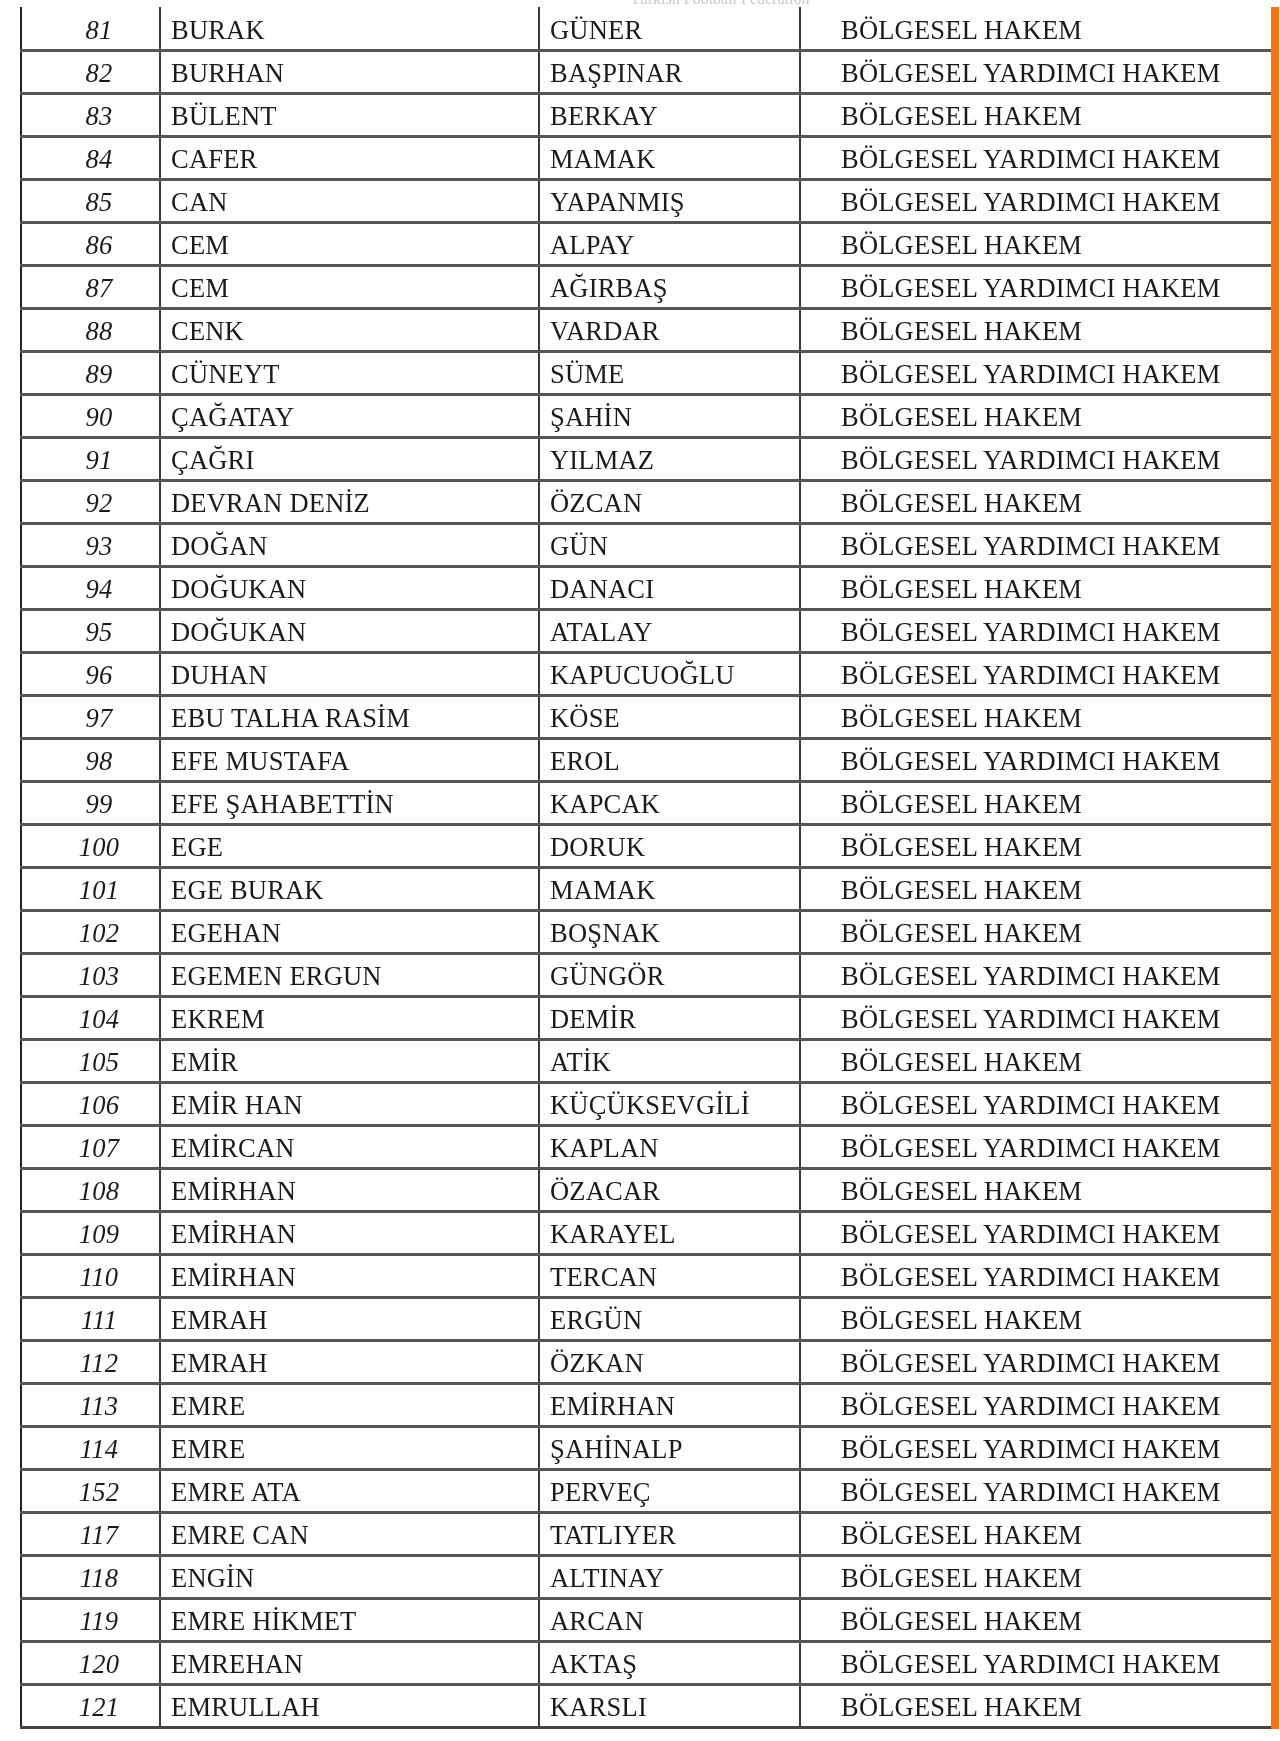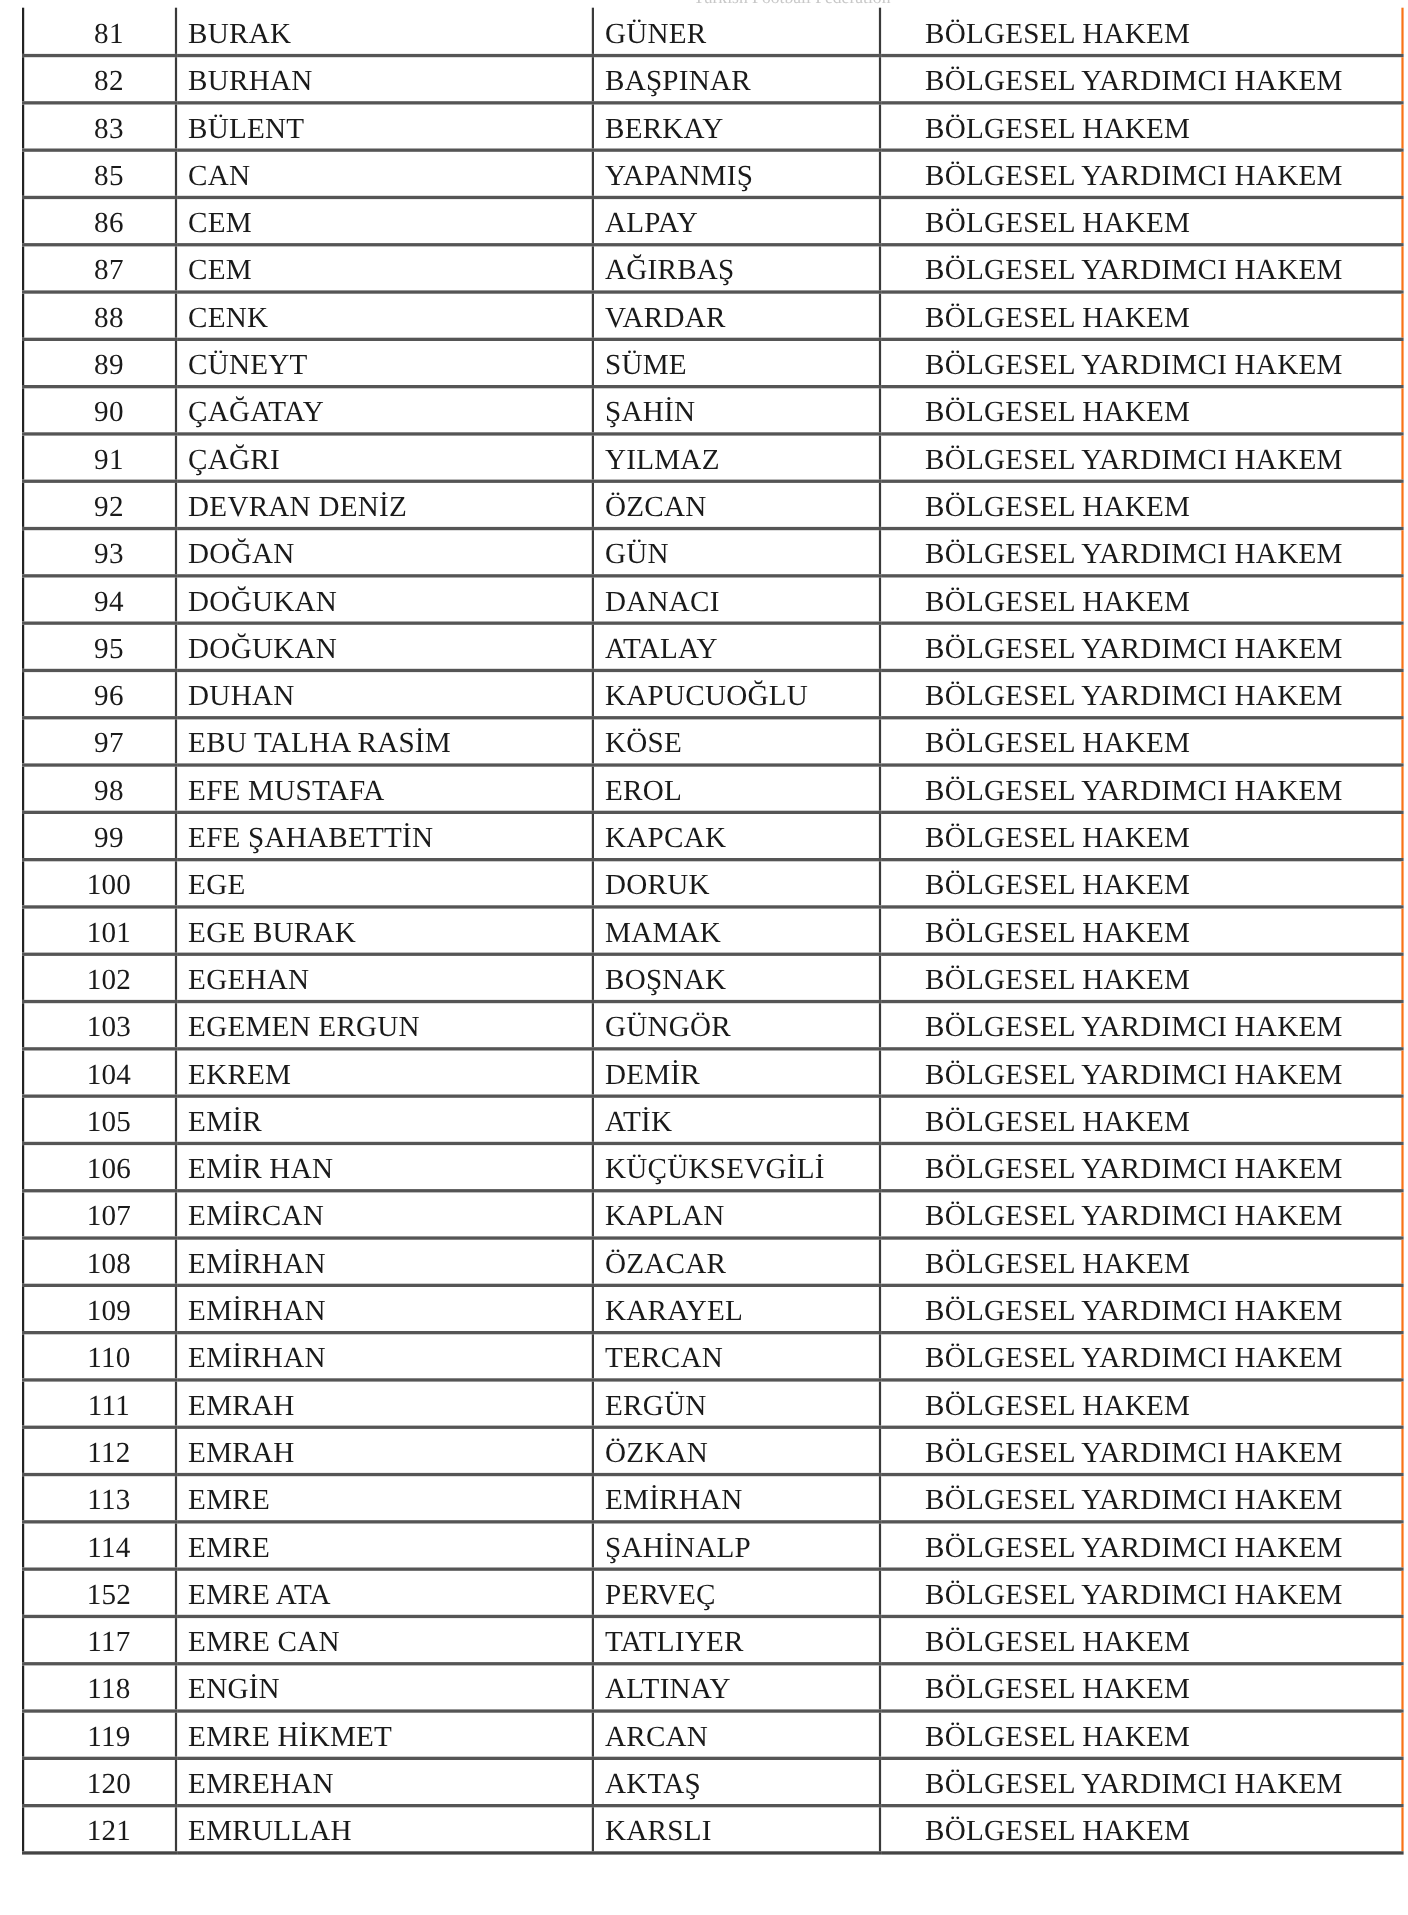"81" td.no { font-style: none -> italic }
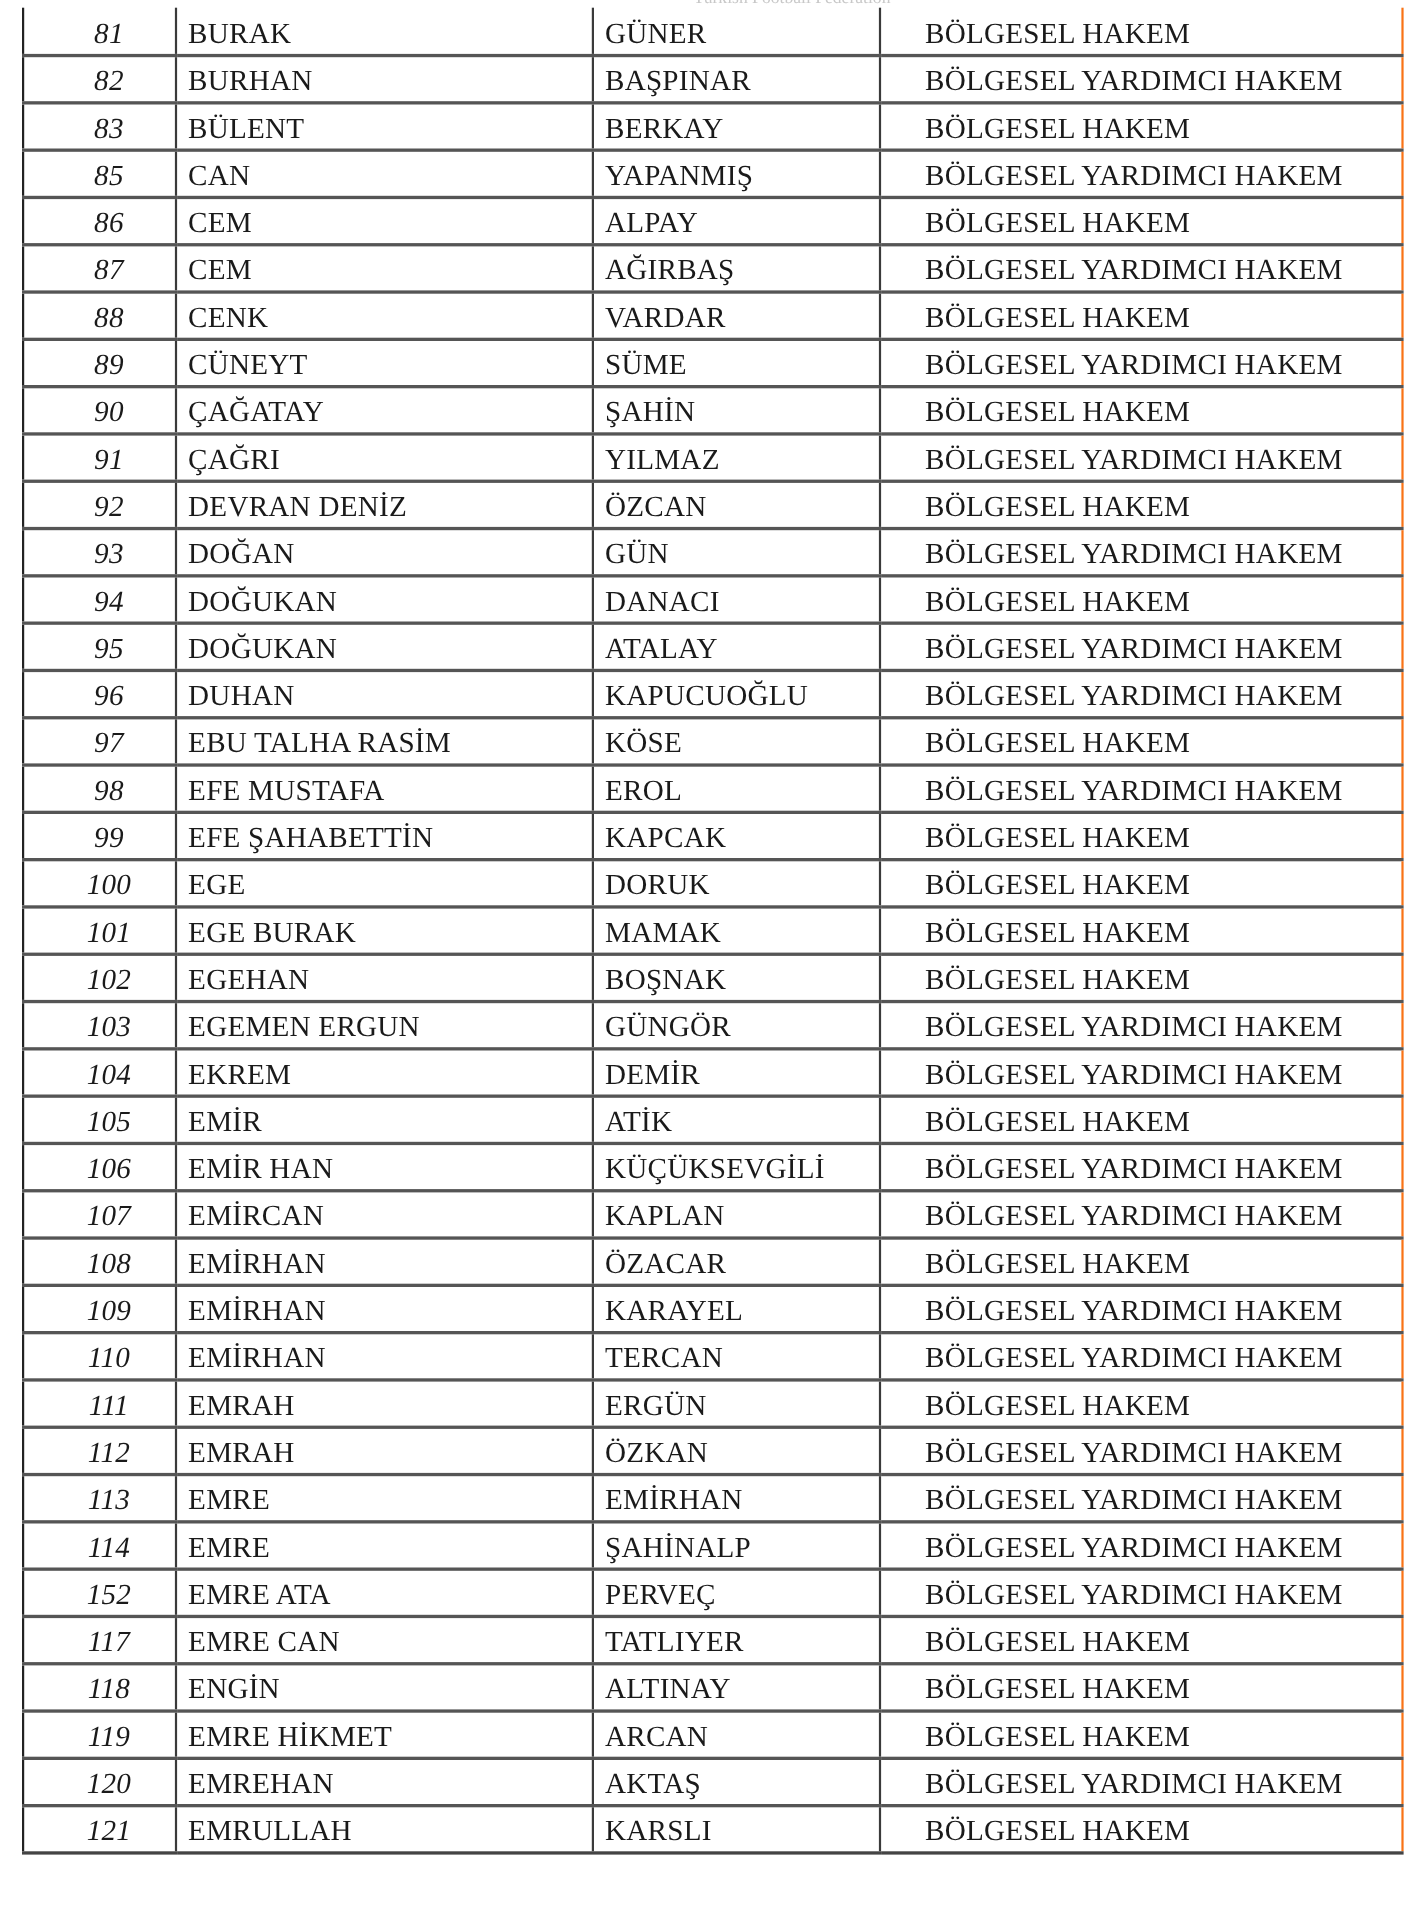"BÖLGESEL HAKEM" td:last-child { border-right: 2px solid #f97316 -> 8px solid #f97316 }
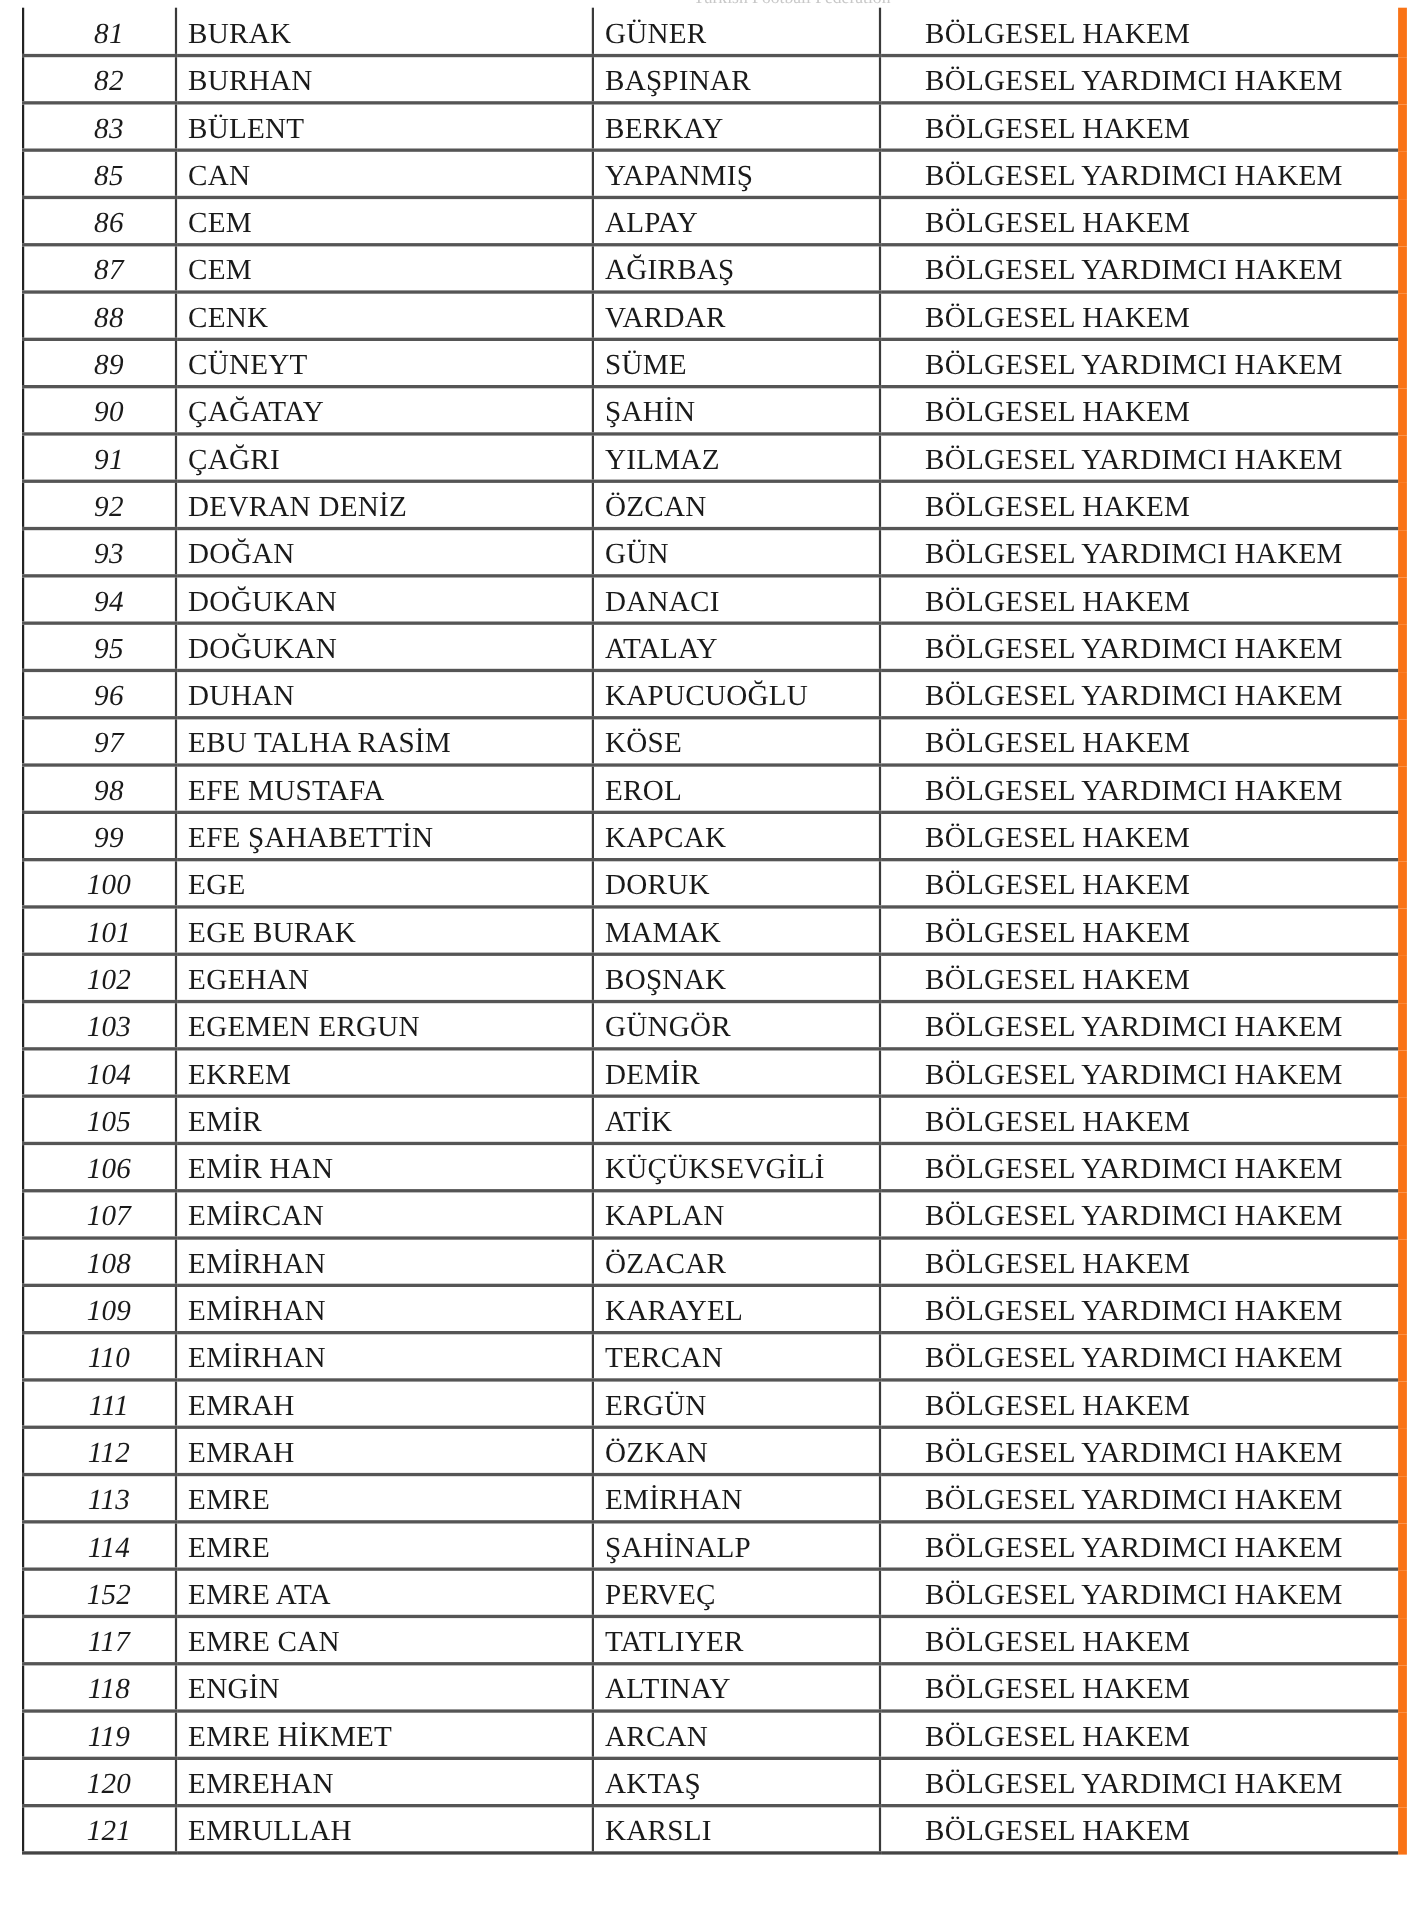"84" tr { html: none -> <tr> <td>84</td> <td>CAFER</td> <td>MAMAK</td> <td>BÖLGESEL YARDIMCI HAKEM</td> </tr> }
